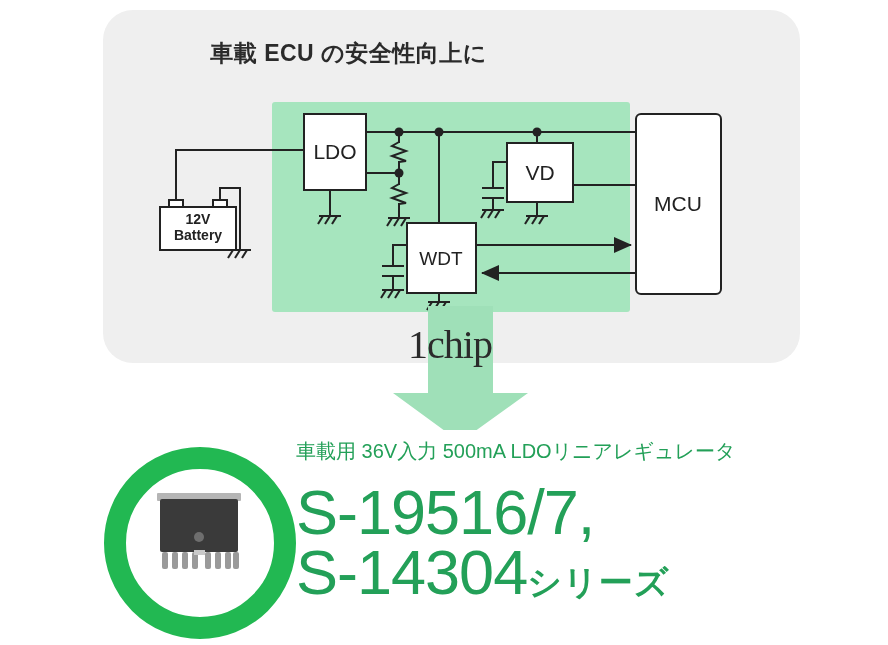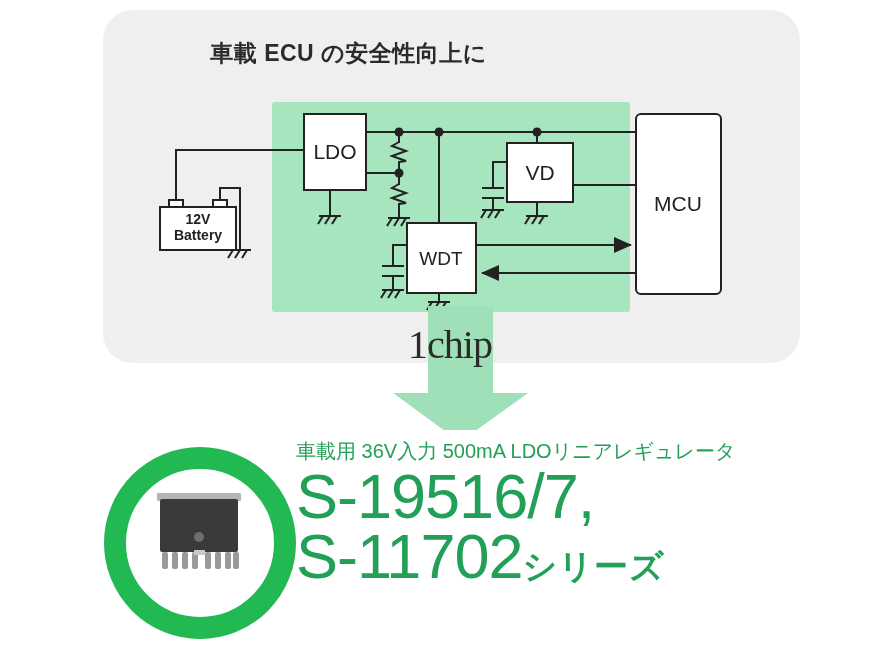"車載用 36V入力 500mA LDOリニアレギュレータ" .product-sub { margin-bottom: 2px -> 18px }
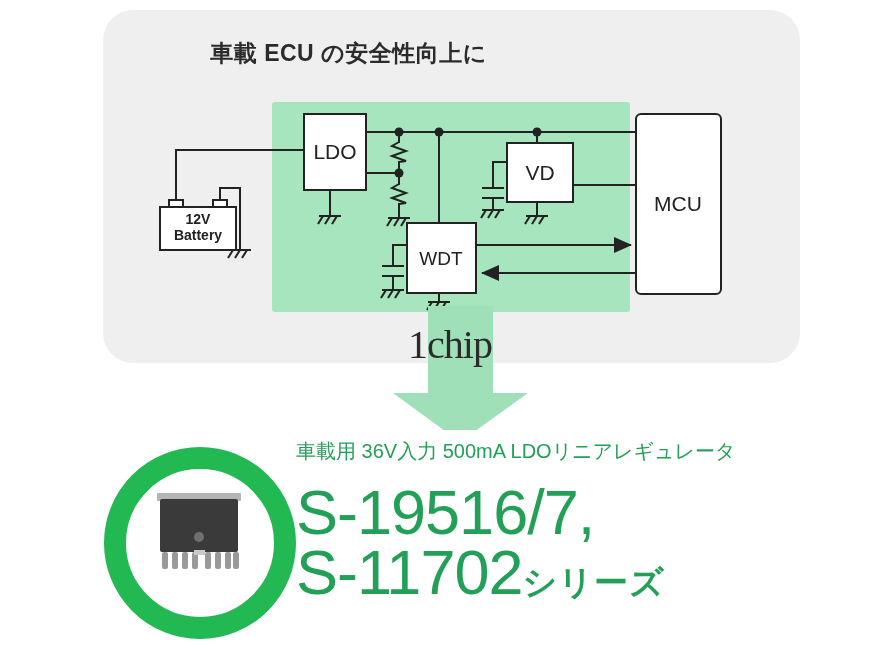"S-11702" span { text: S-11702 -> S-14304 }
